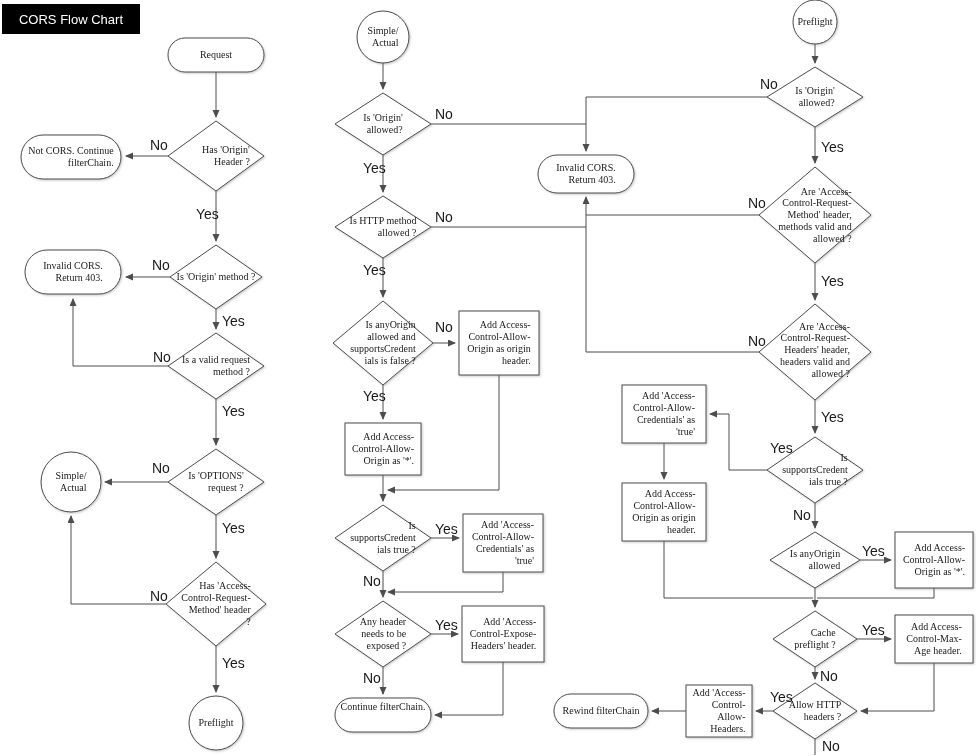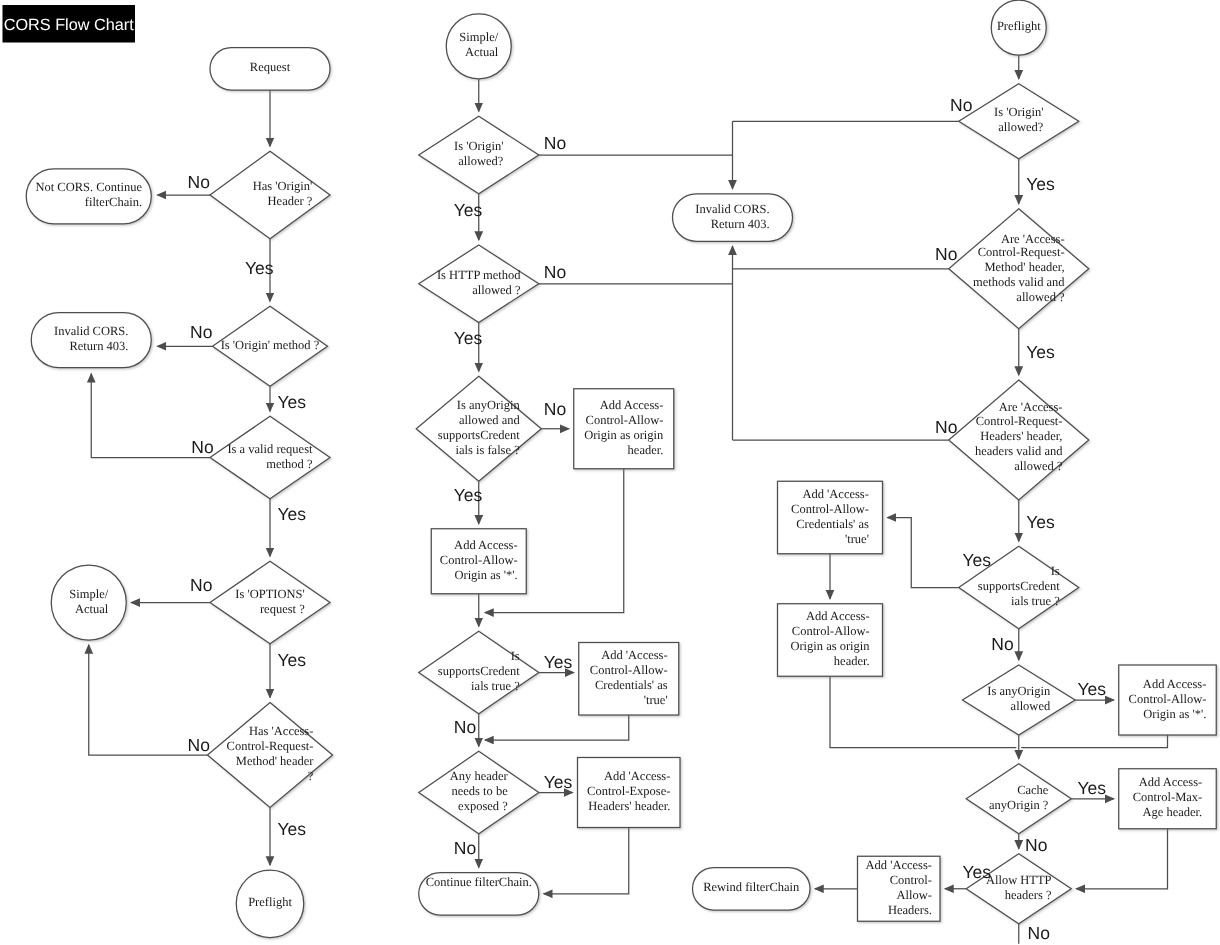"CORS Flow Chart" .title-badge { width: 106px -> 138px }
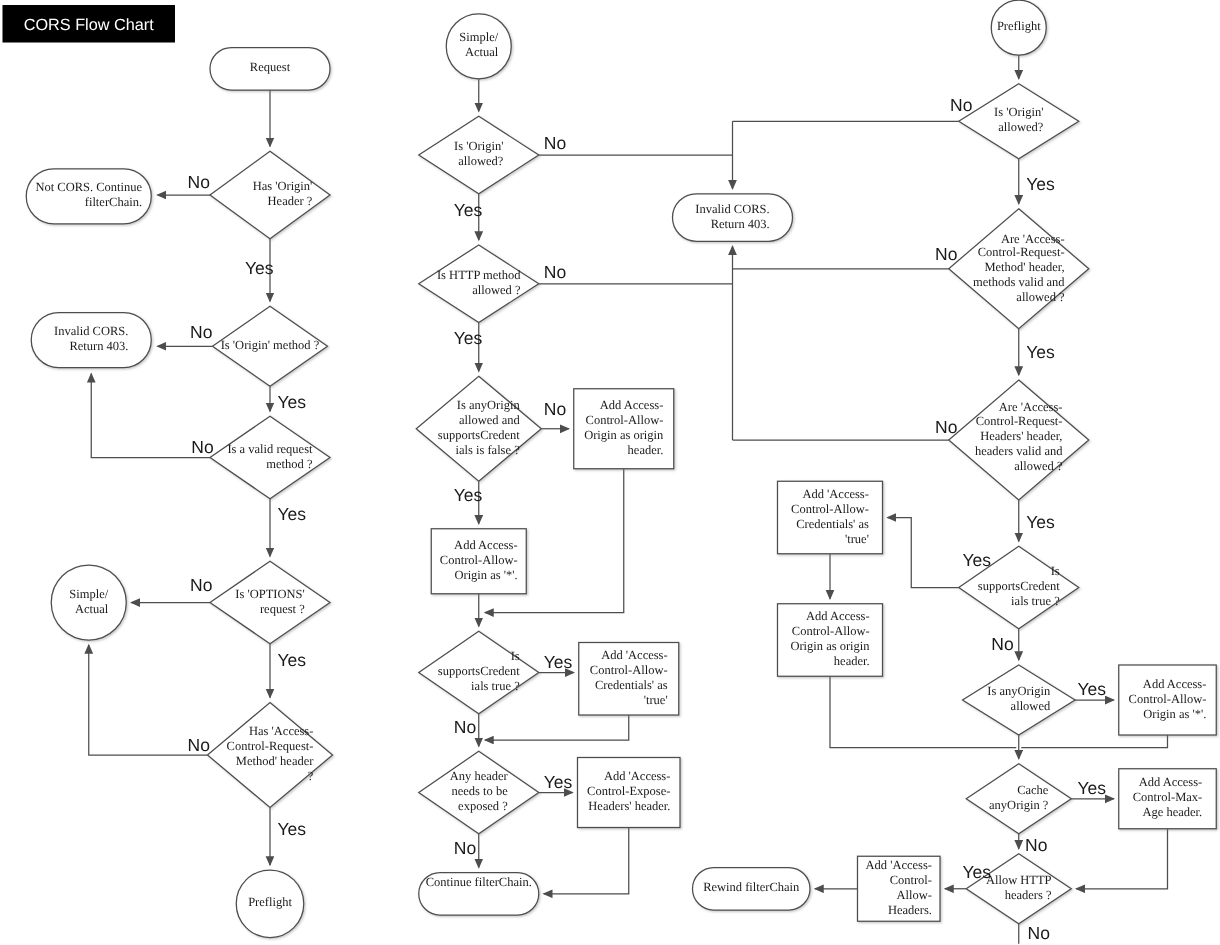"Cache" div.node-label { text: anyOrigin -> preflight }
